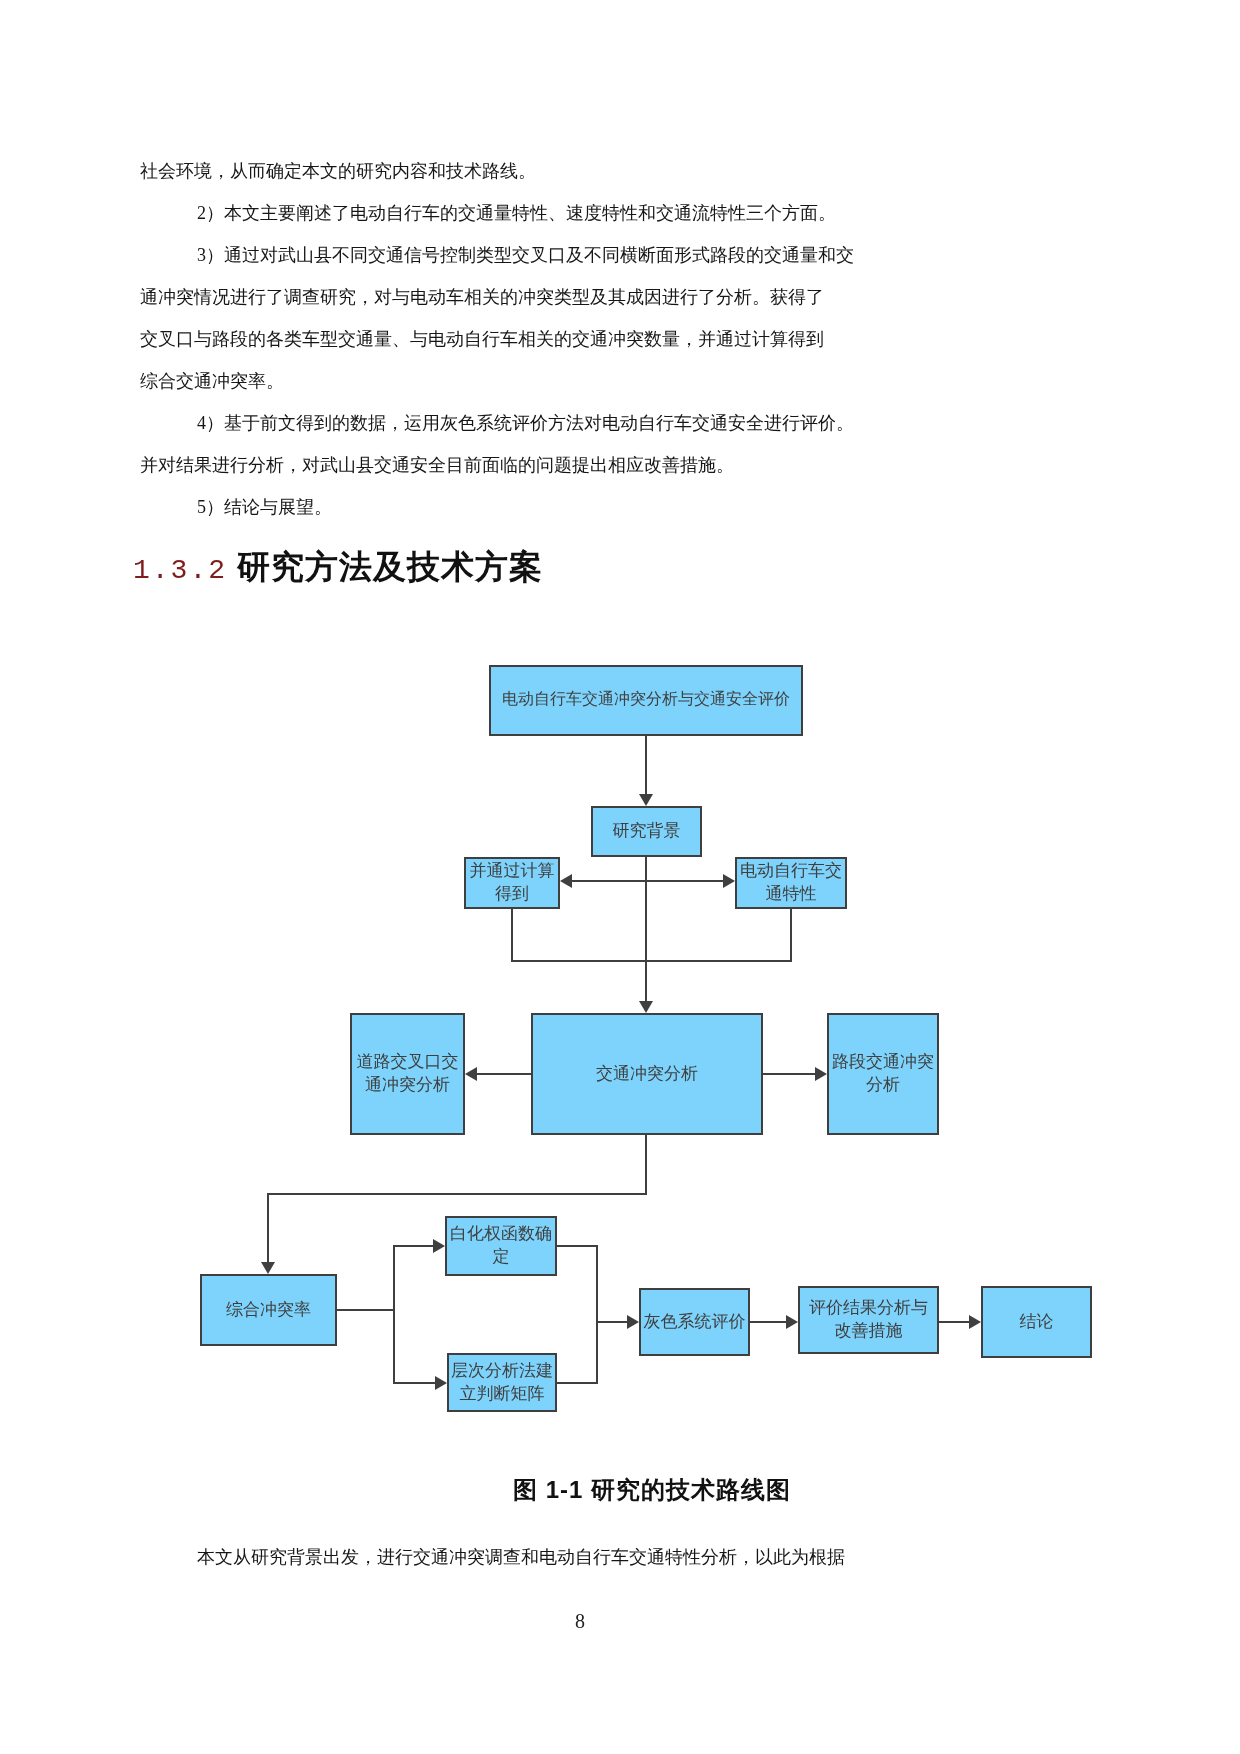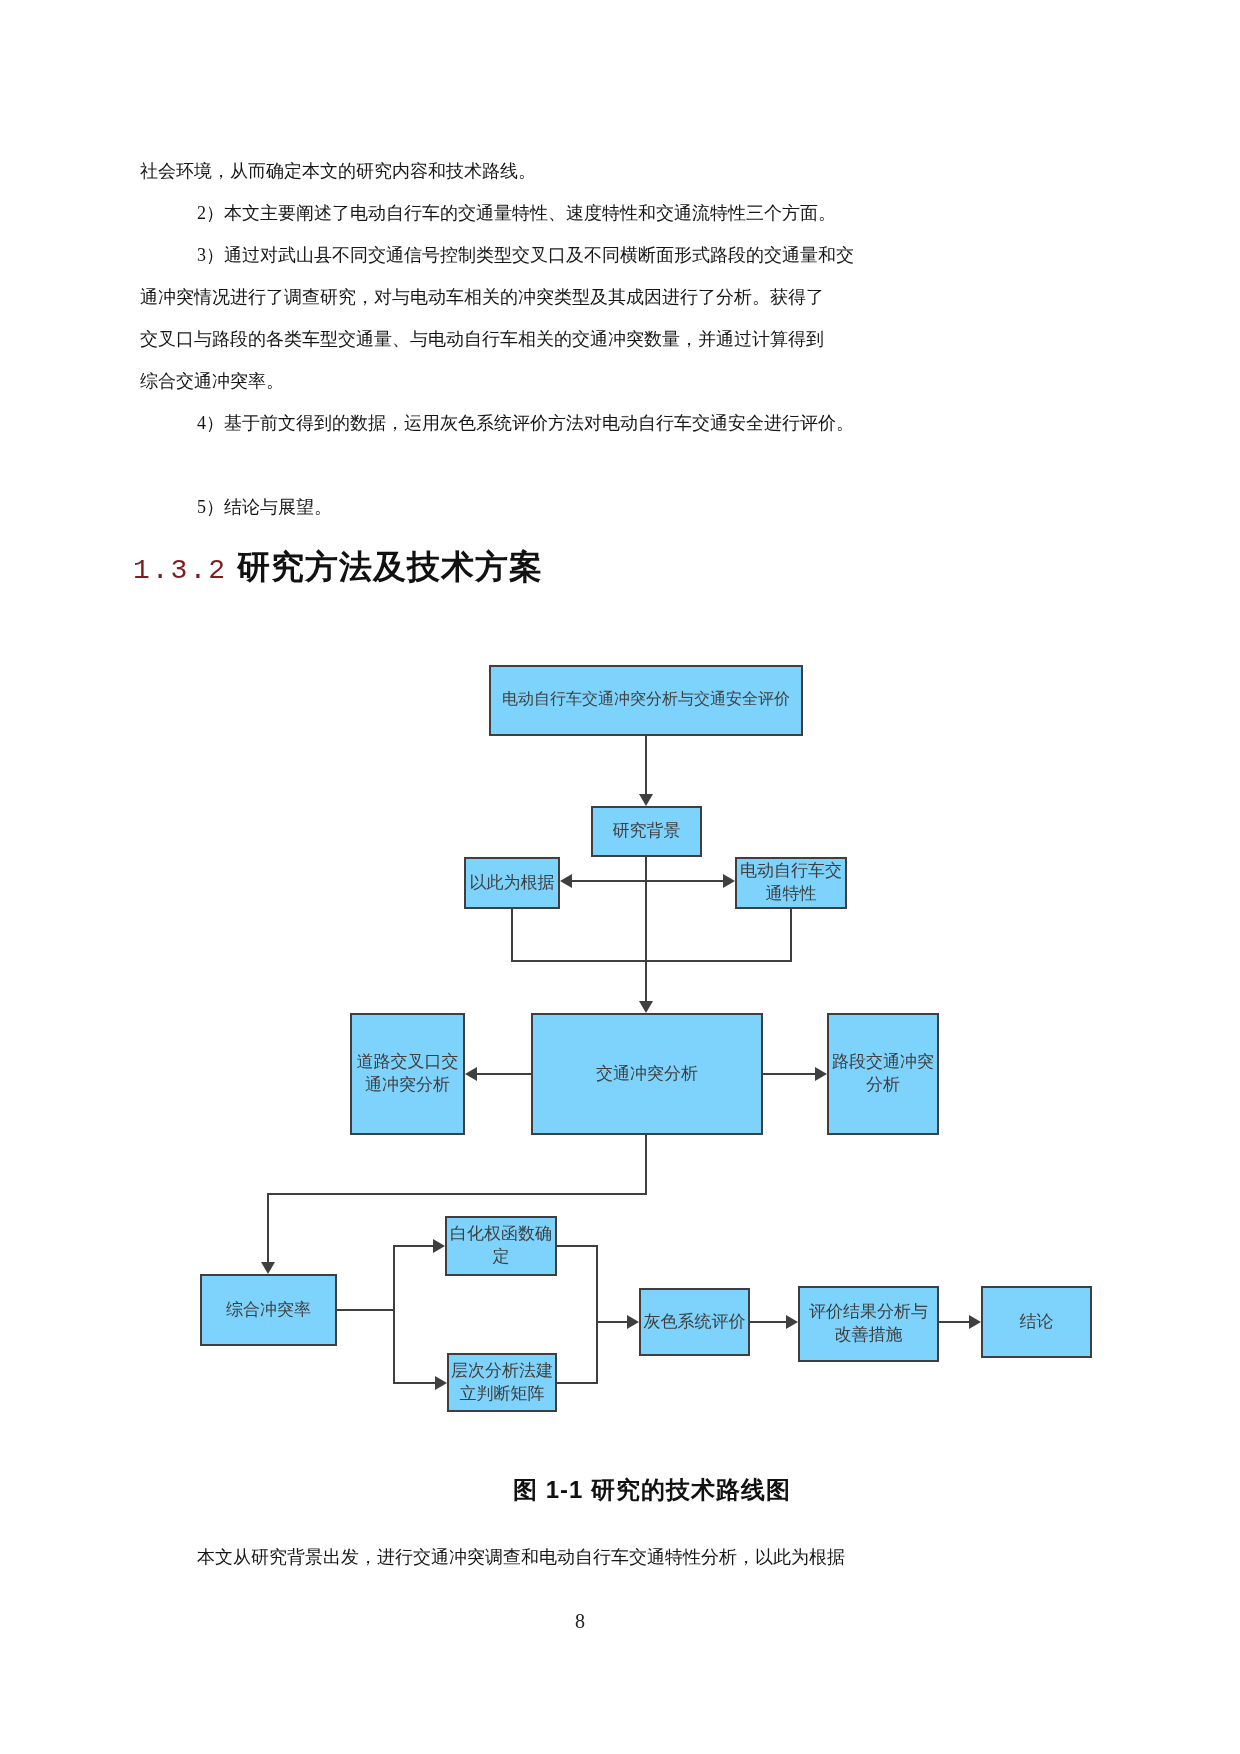"并对结果进行分析，对武山县交通安全目前面临的问题提出相应改善措施。" div.bodyline { html: none -> <div>并对结果进行分析，对武山县交通安全目前面临的问题提出相应改善措施。</div> }
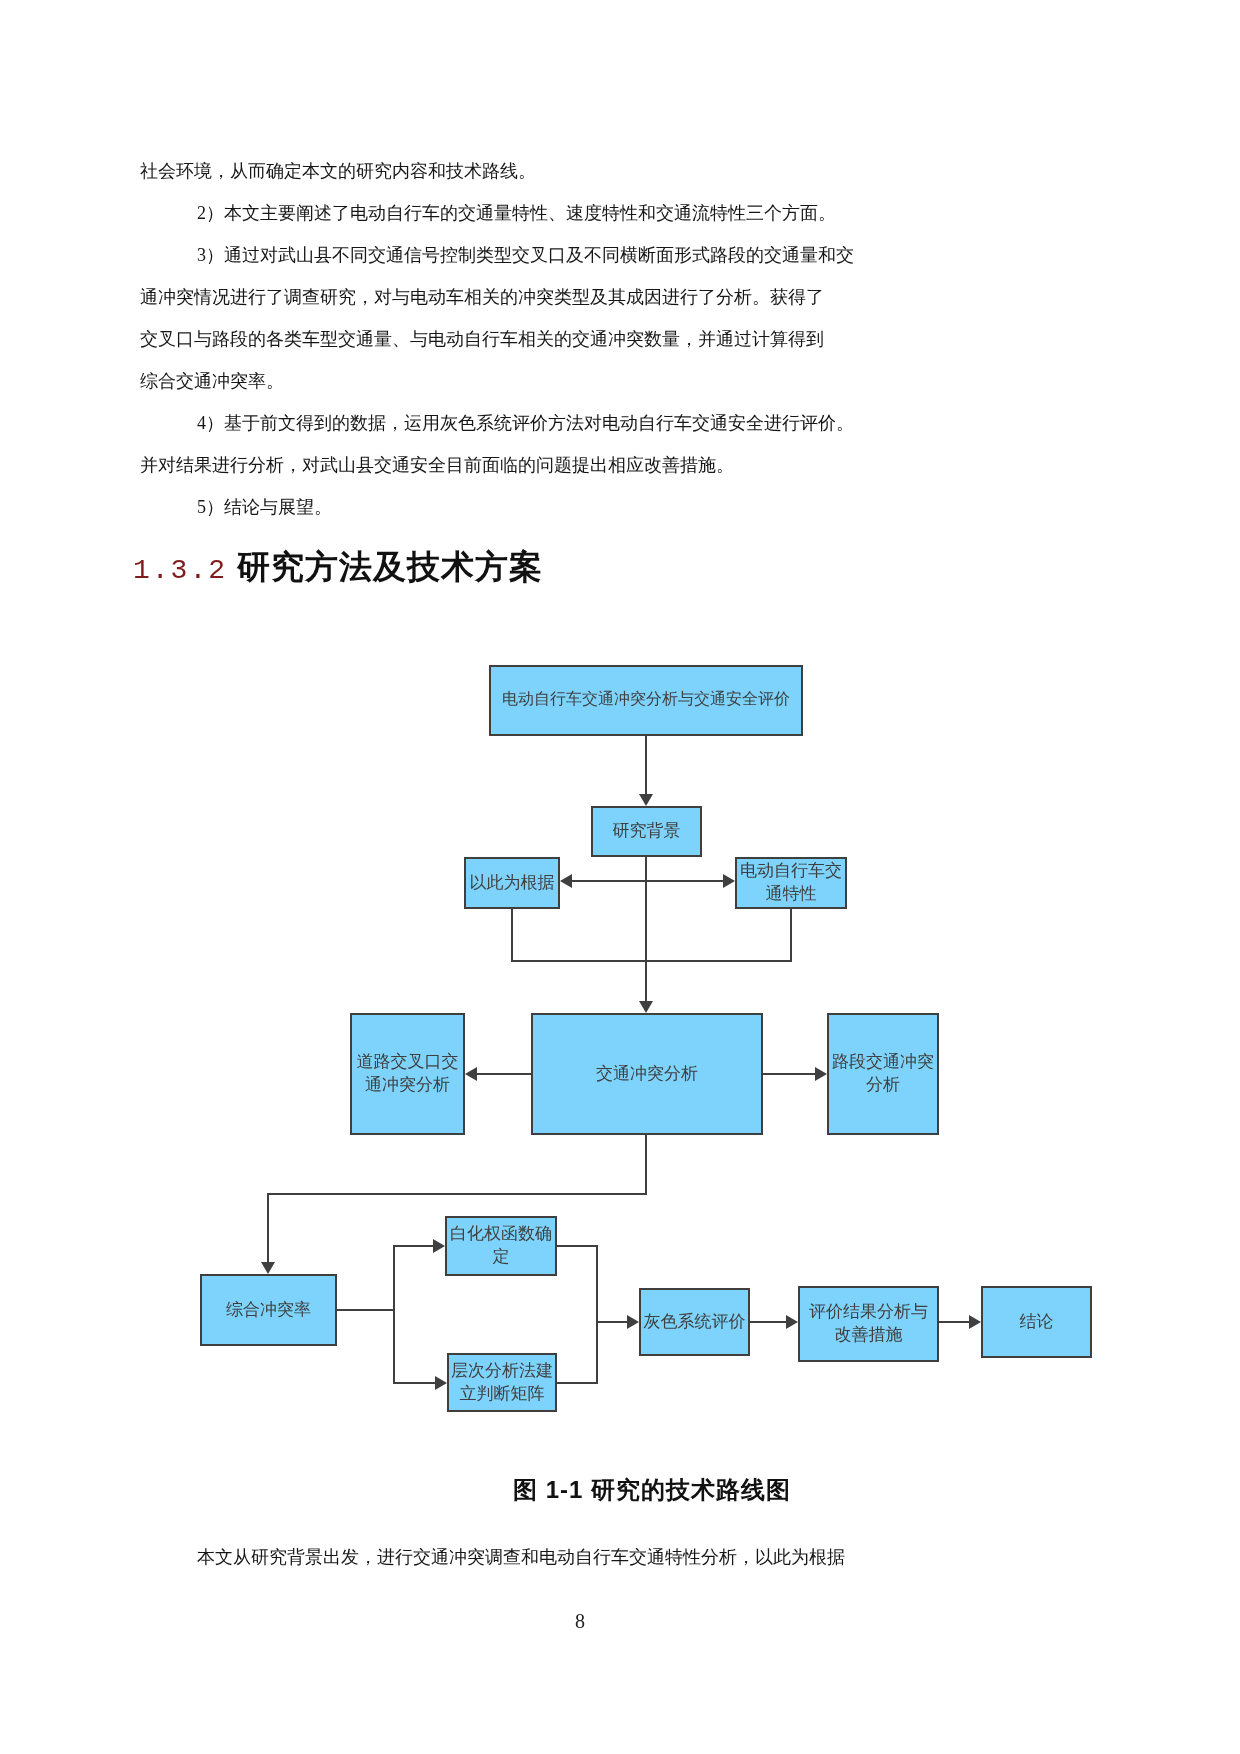"以此为根据" div.flow-box { text: 以此为根据 -> 并通过计算得到 }
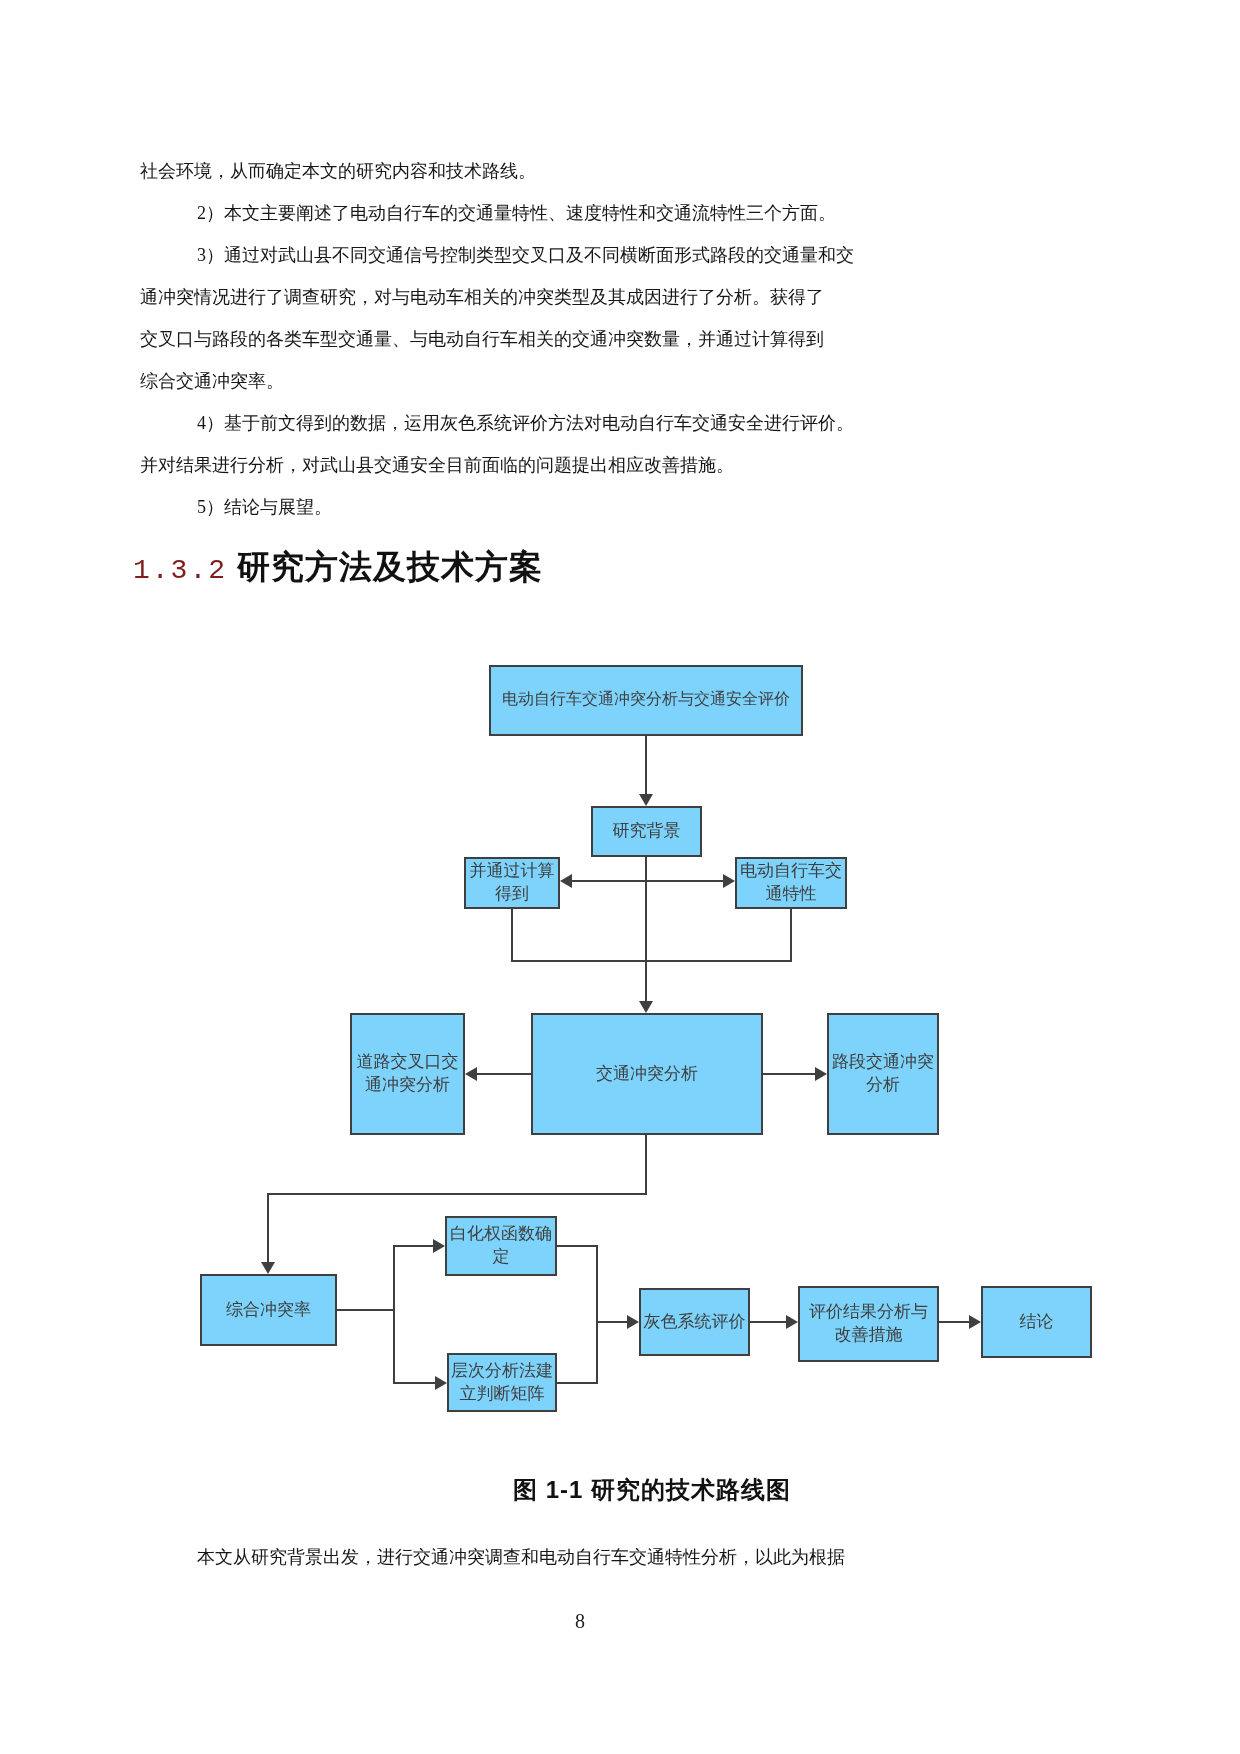"评价结果分析与改善措施" div.flow-box { height: 76px -> 68px }
